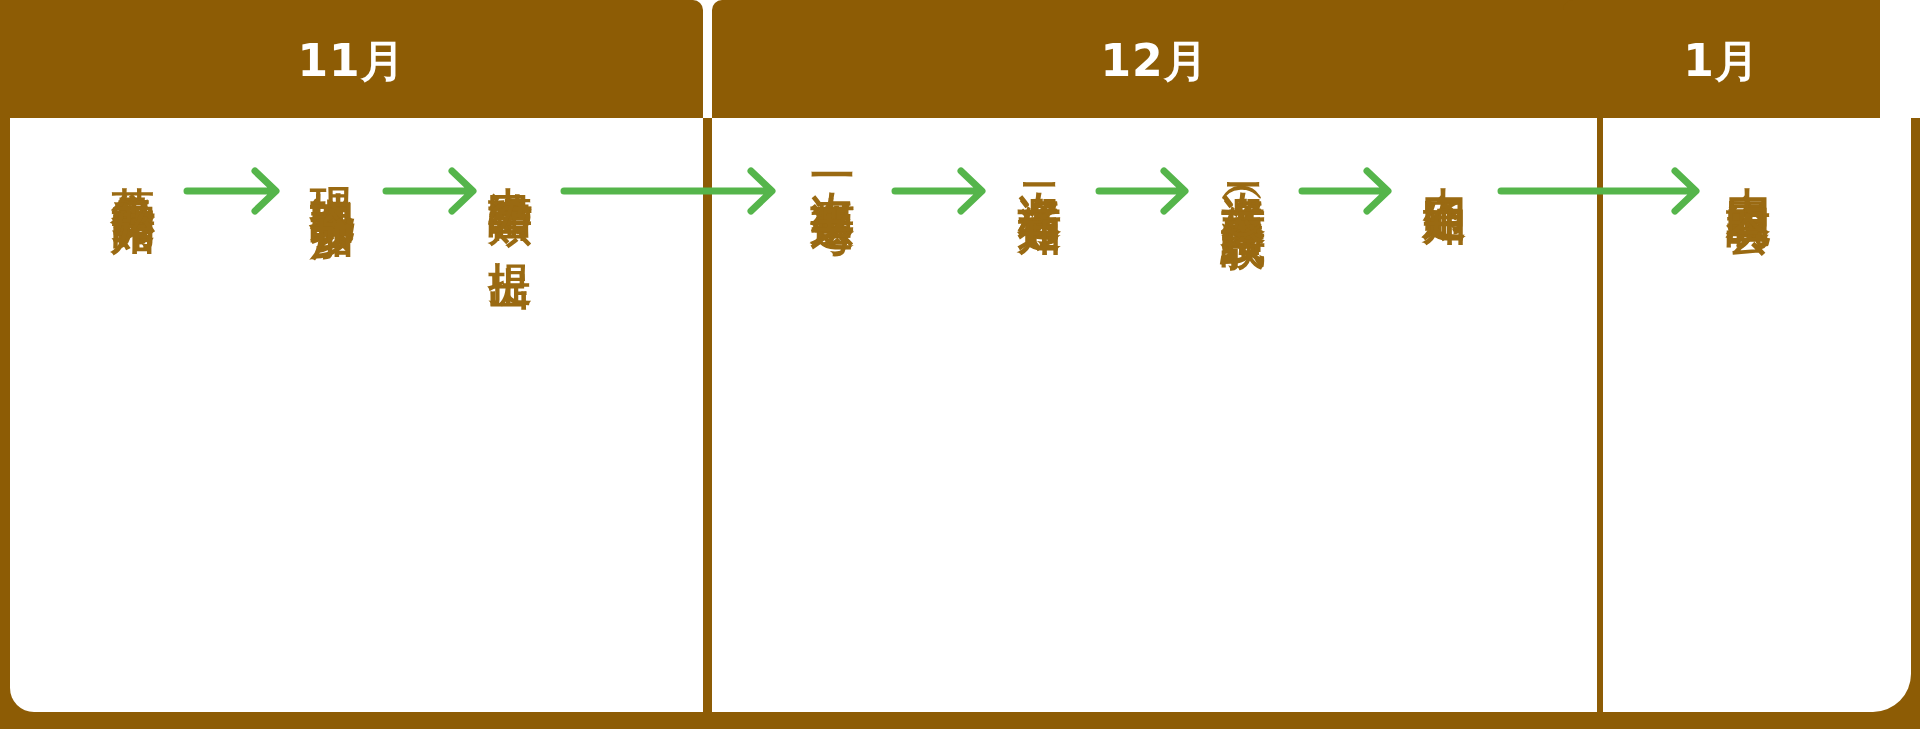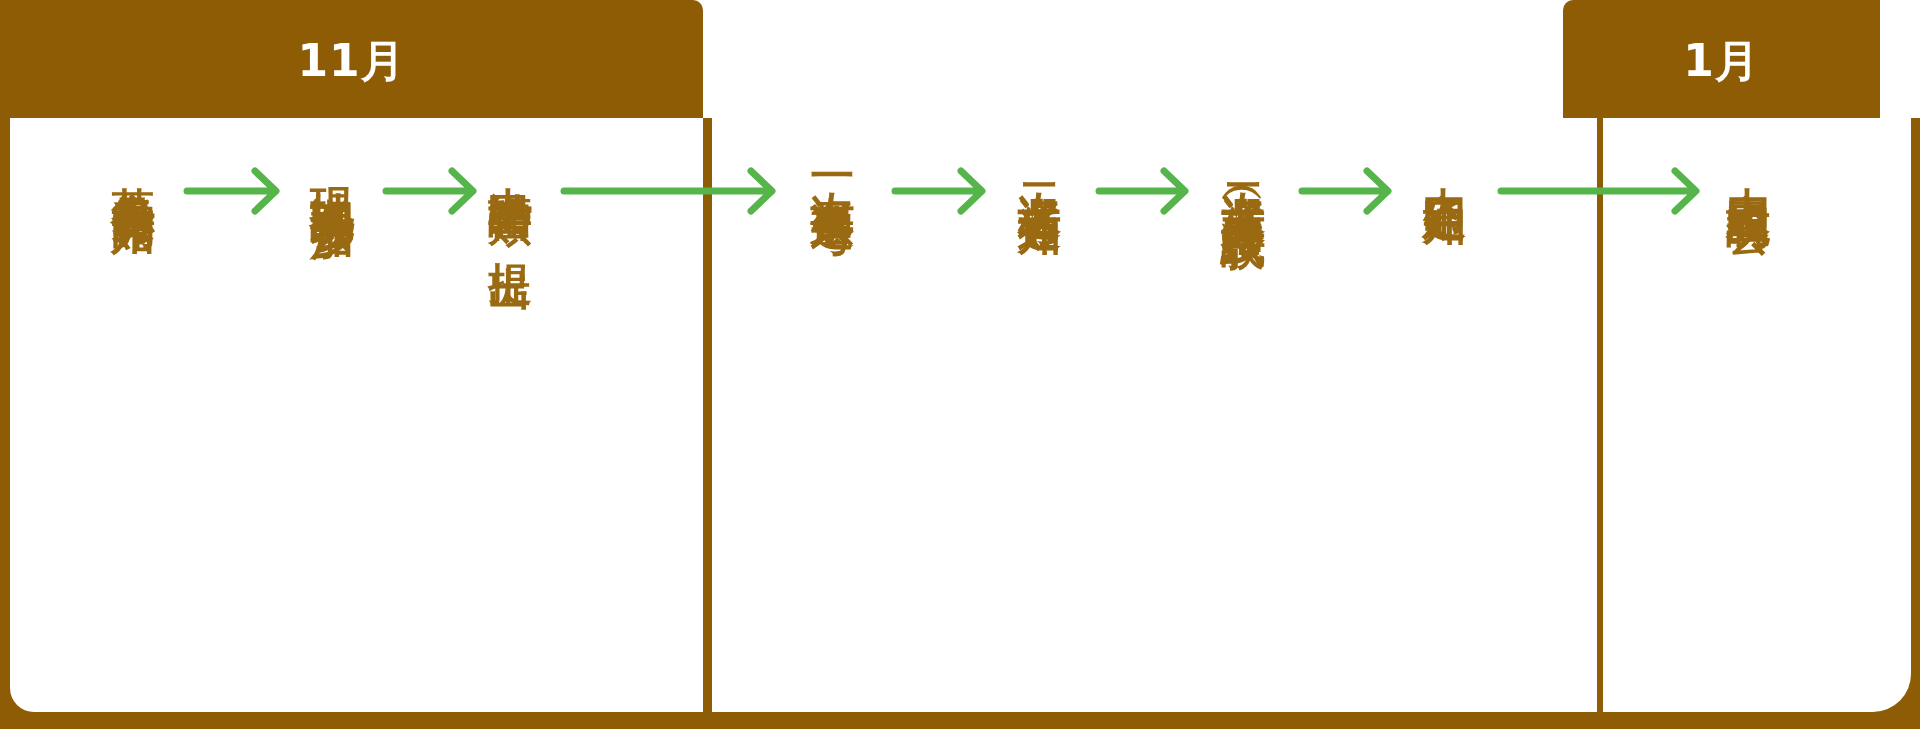"12月" div.header { html: none -> <div> <span>12月</span> </div> }
